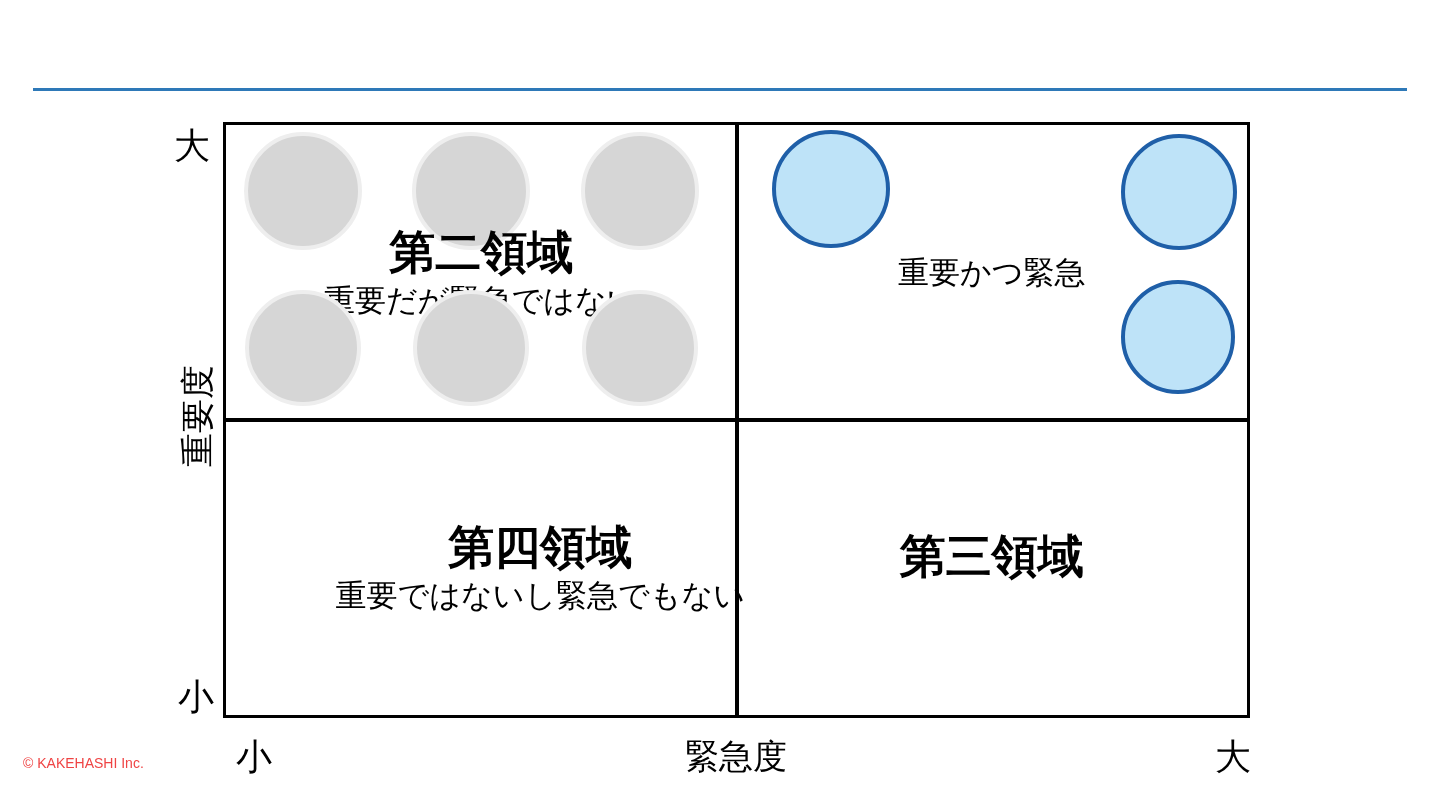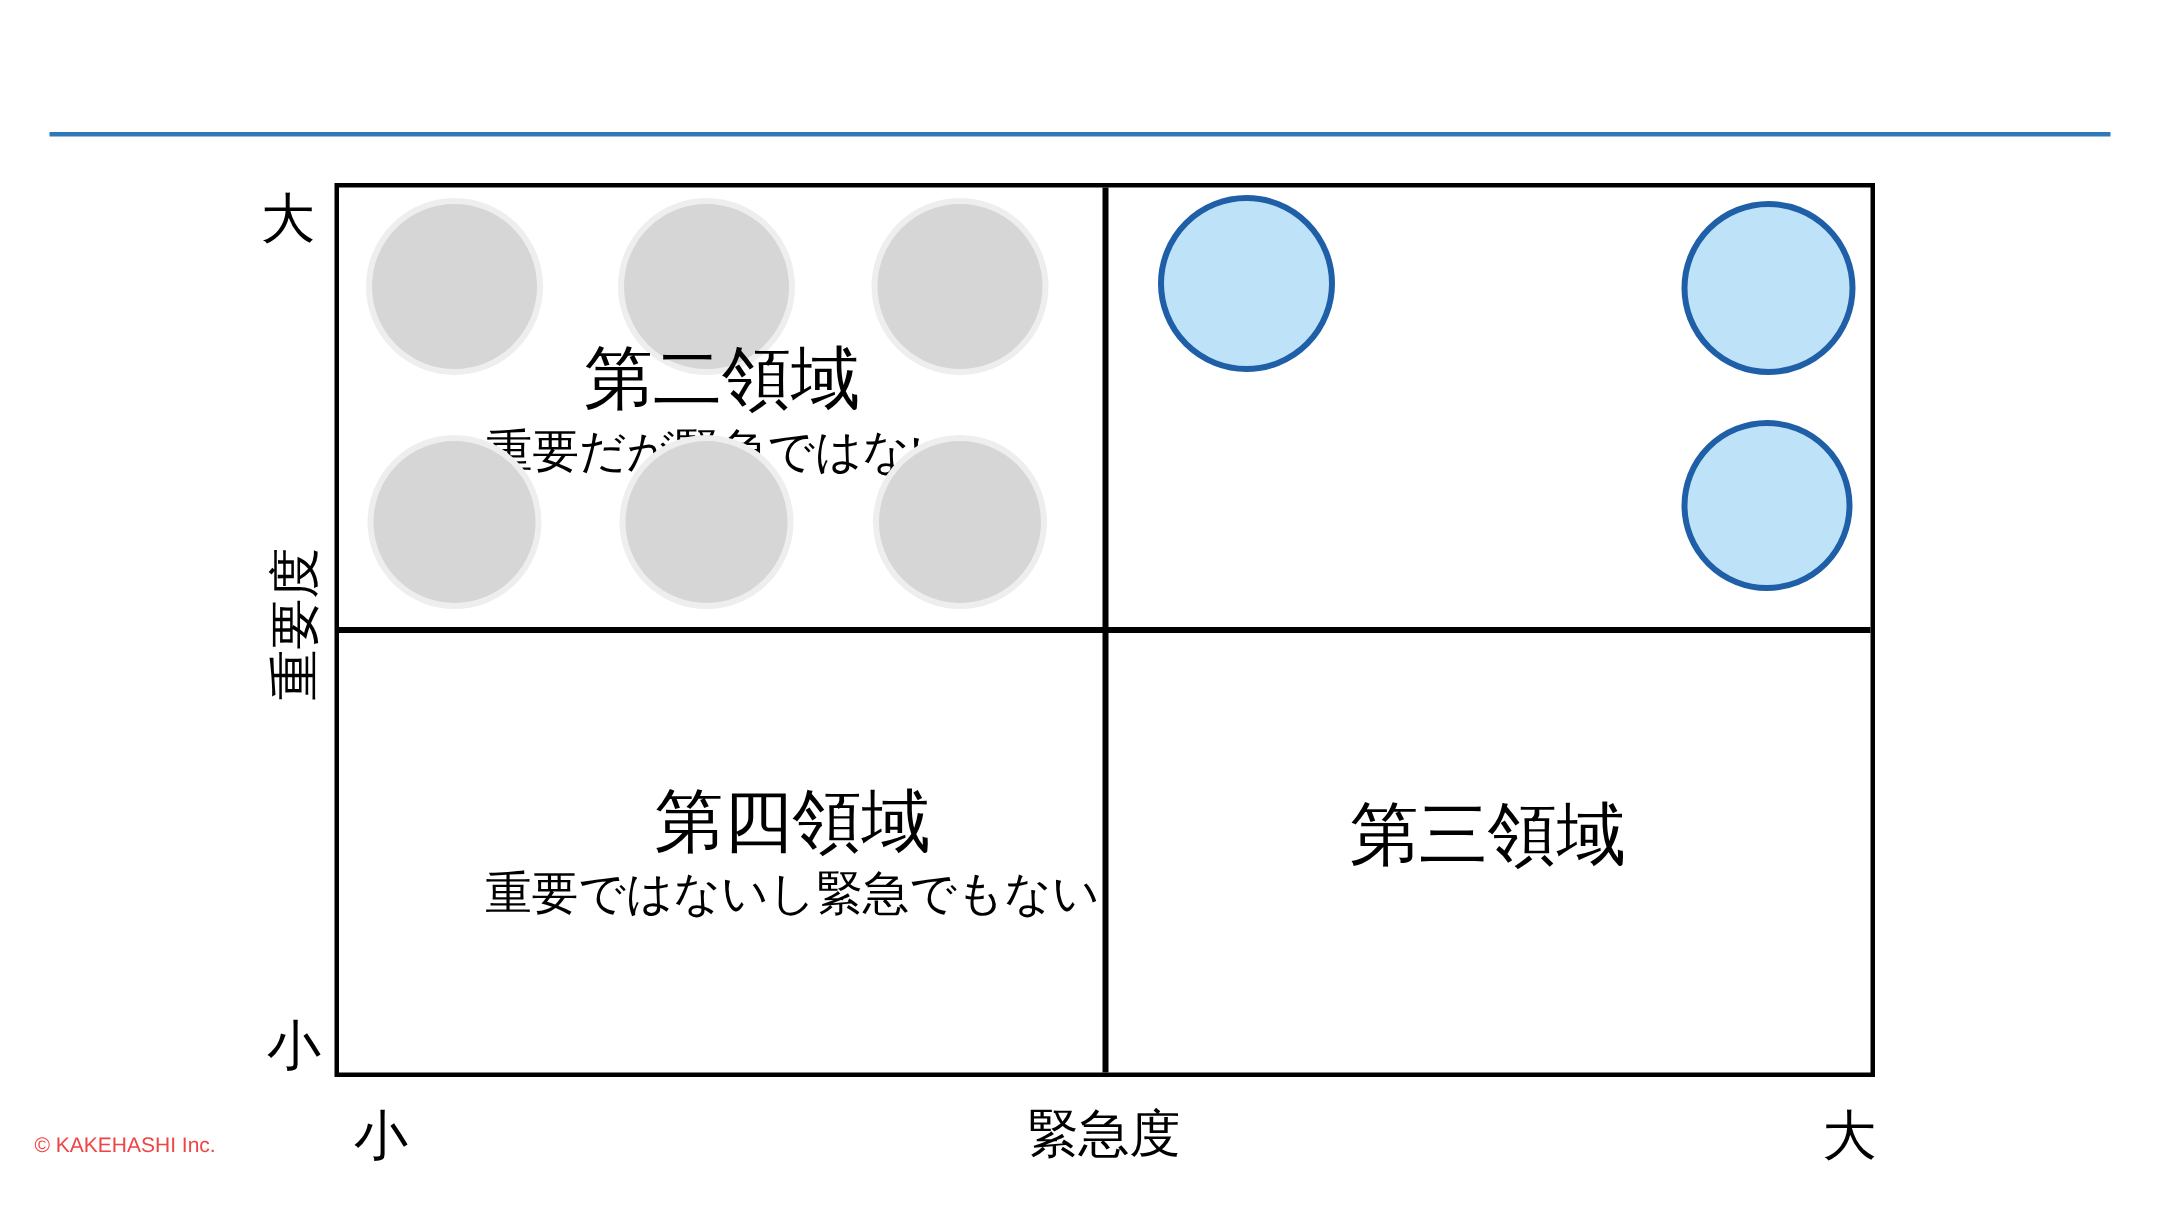"第二領域" .qtitle { font-weight: 400 -> 700 }
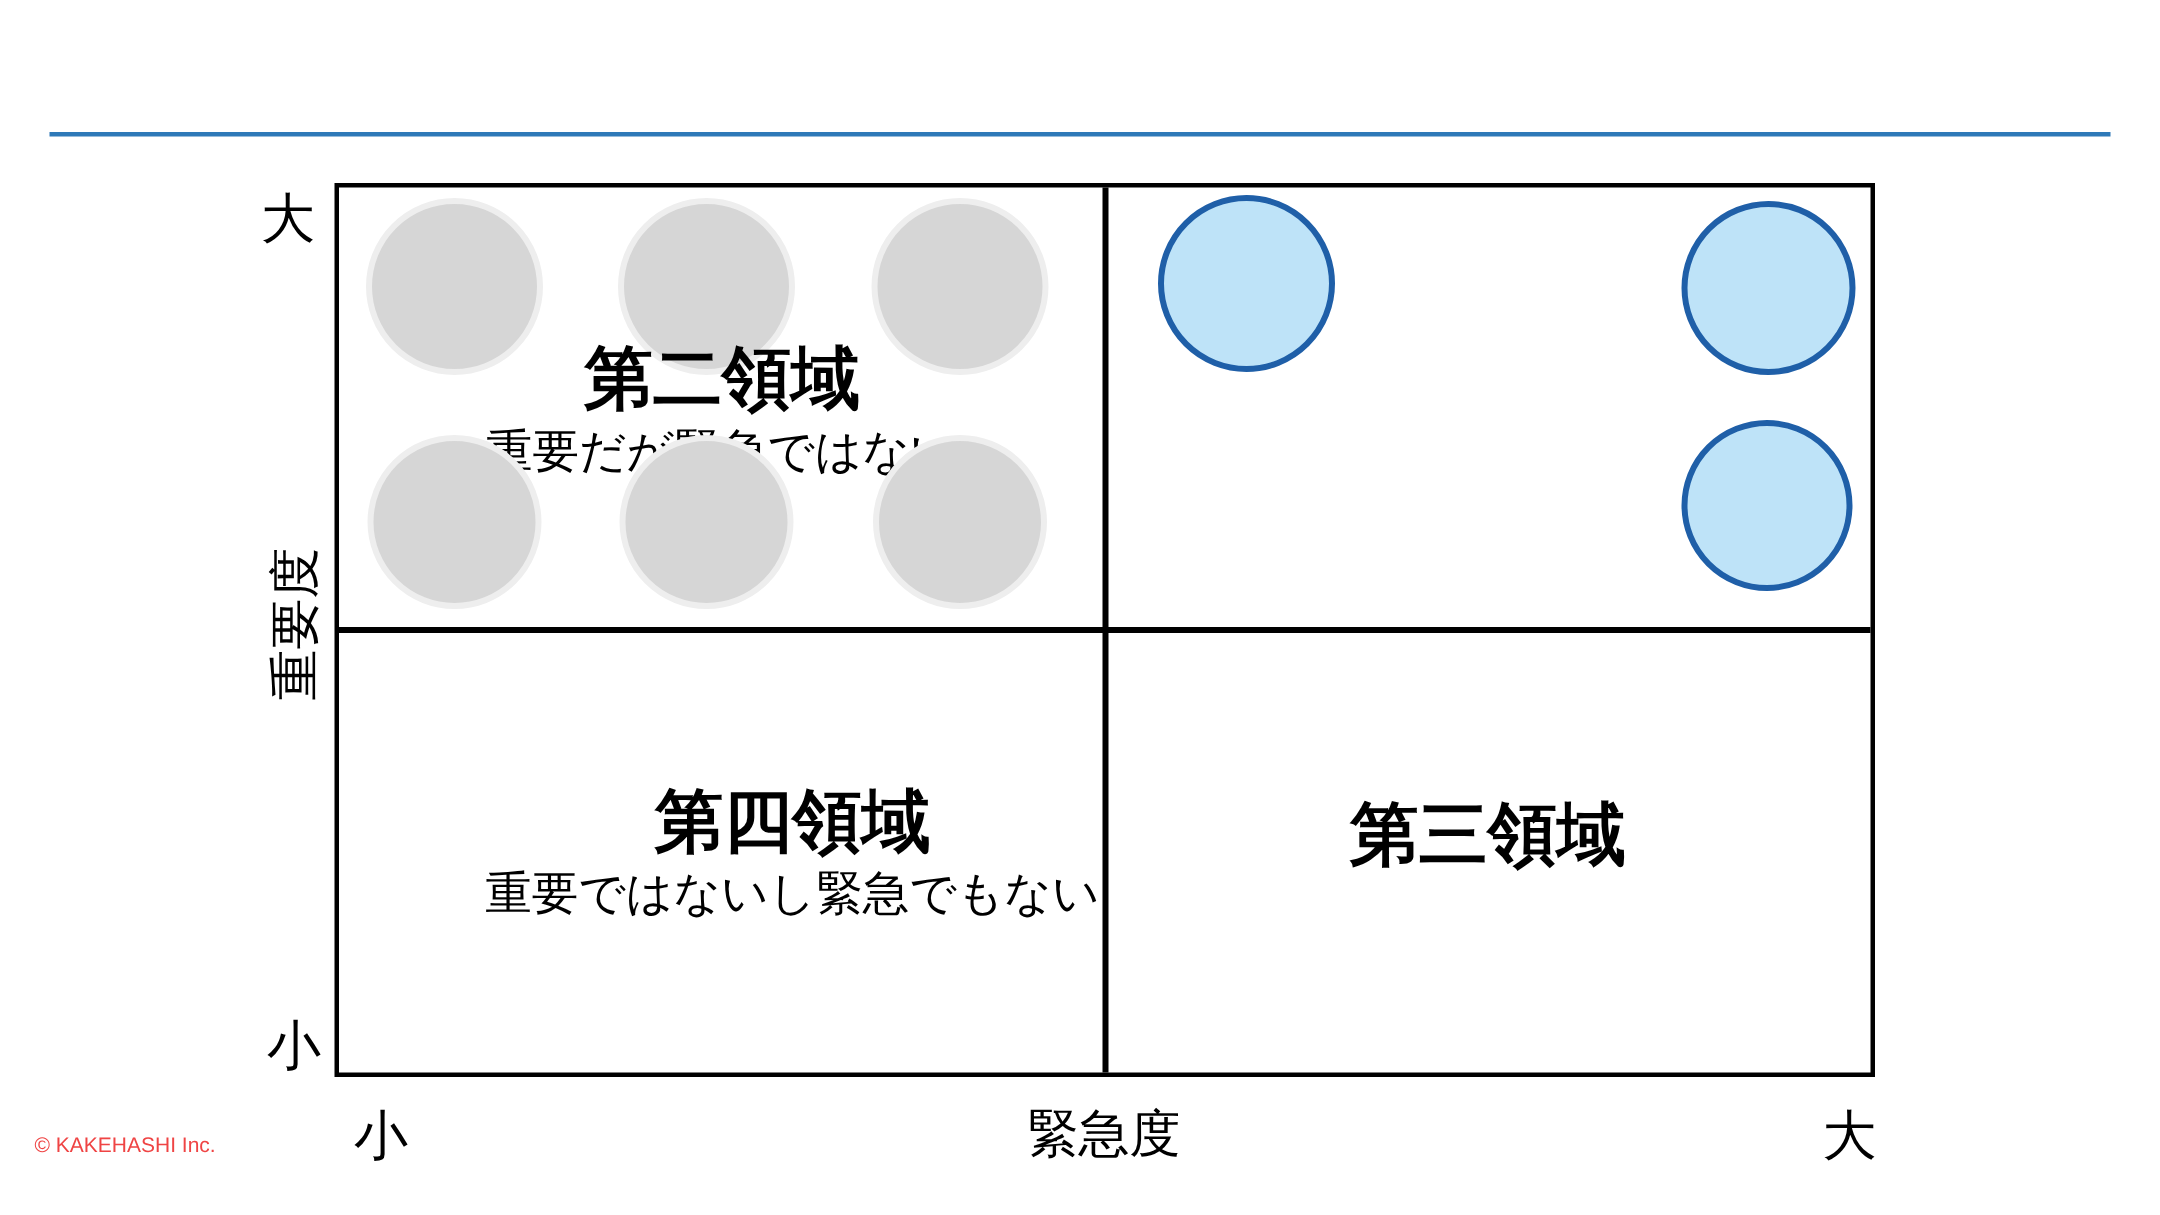"重要かつ緊急" div.qsub { html: none -> <div>重要かつ緊急</div> }
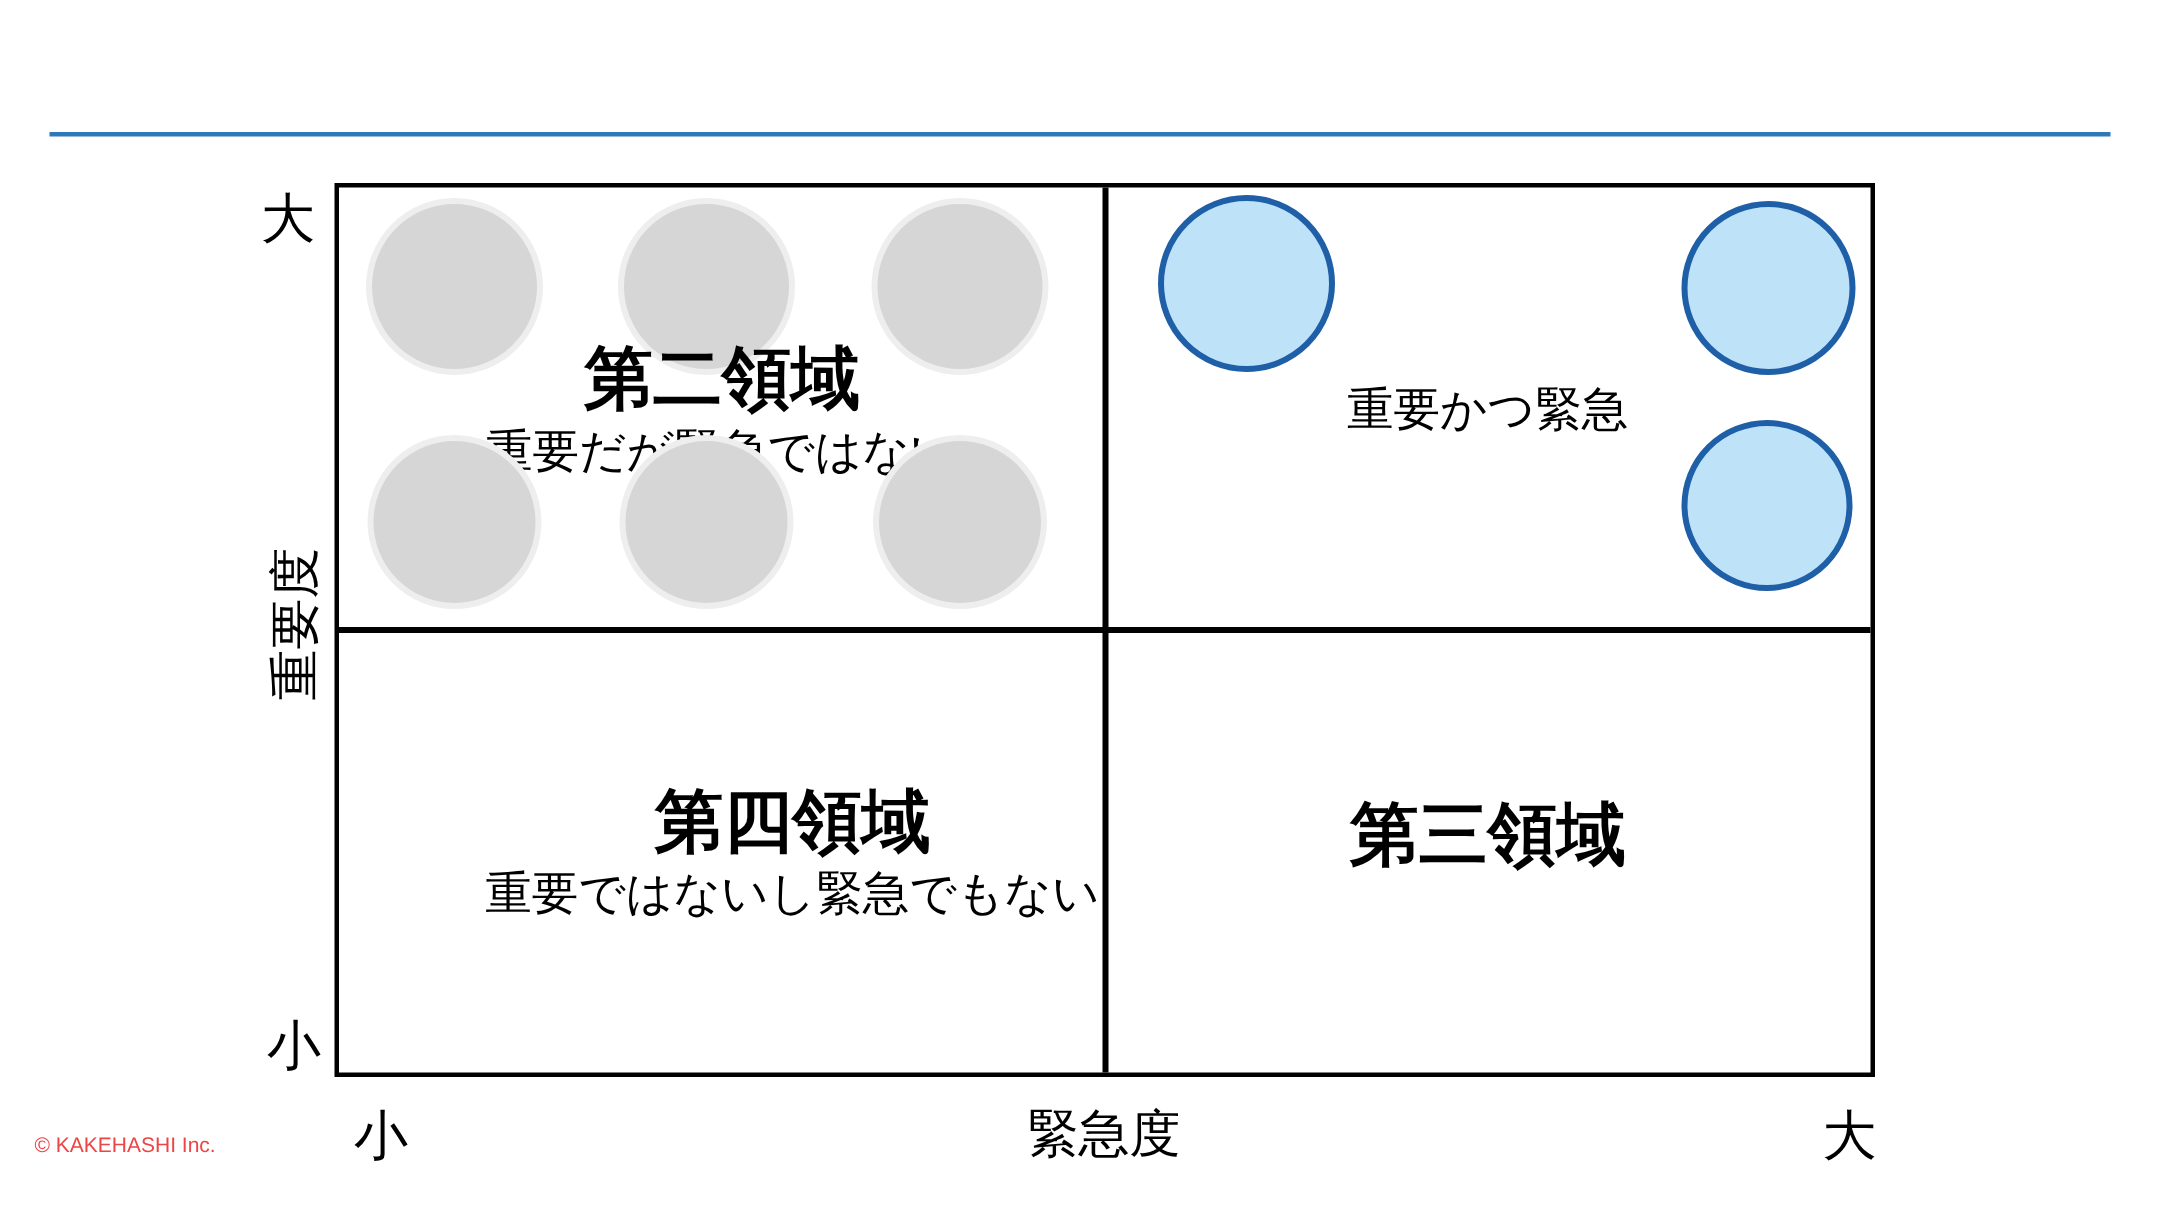"第四領域" .qtext.bl { left: 4px -> 16px }
